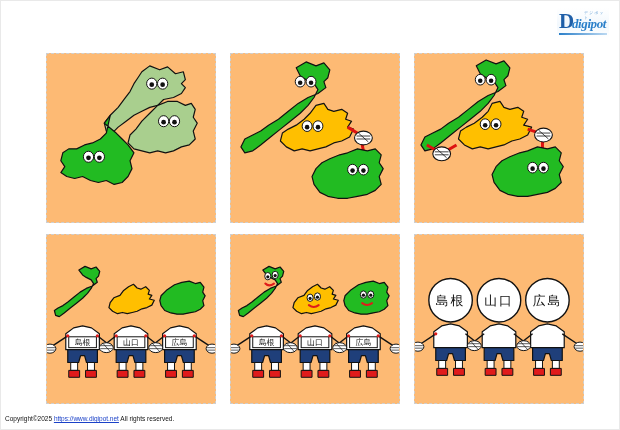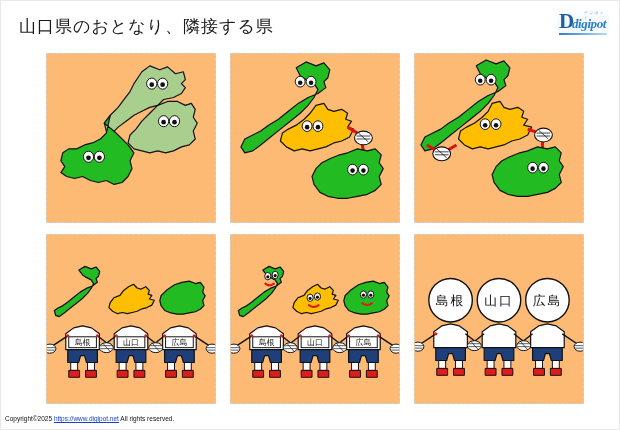"山口県のおとなり、隣接する県" div { html: <div>山口県のおとなり、隣接する県</div> -> none }
